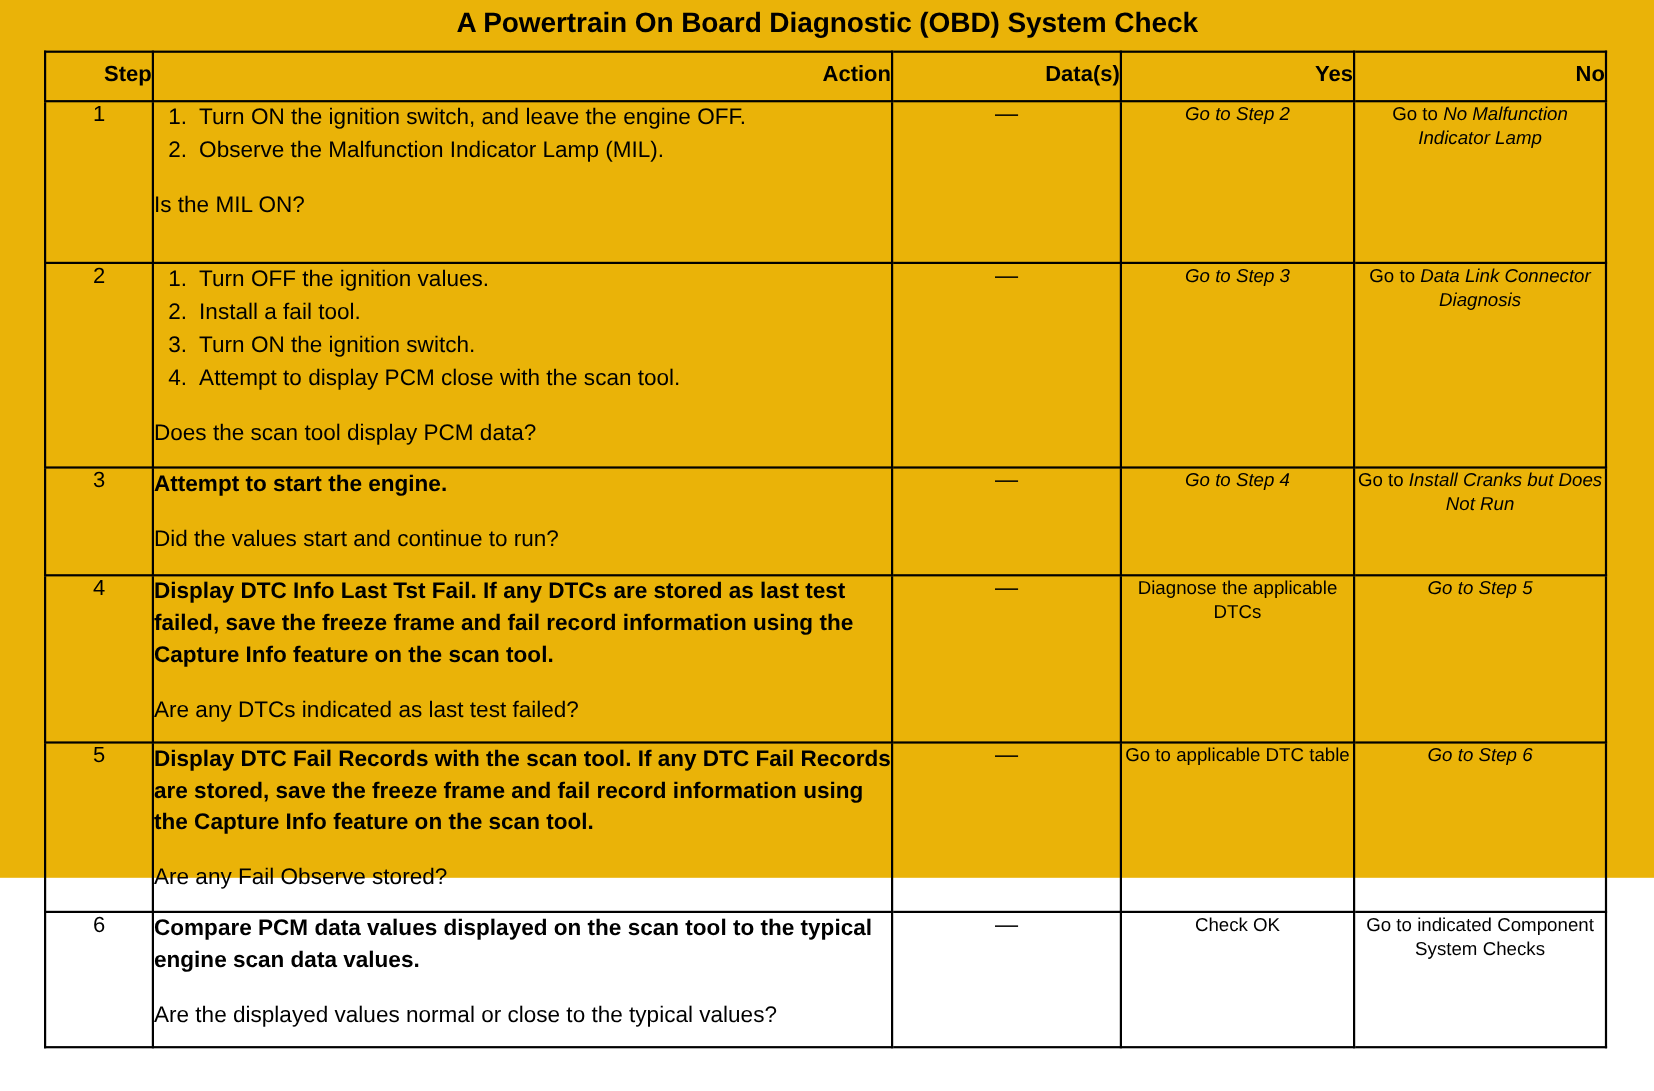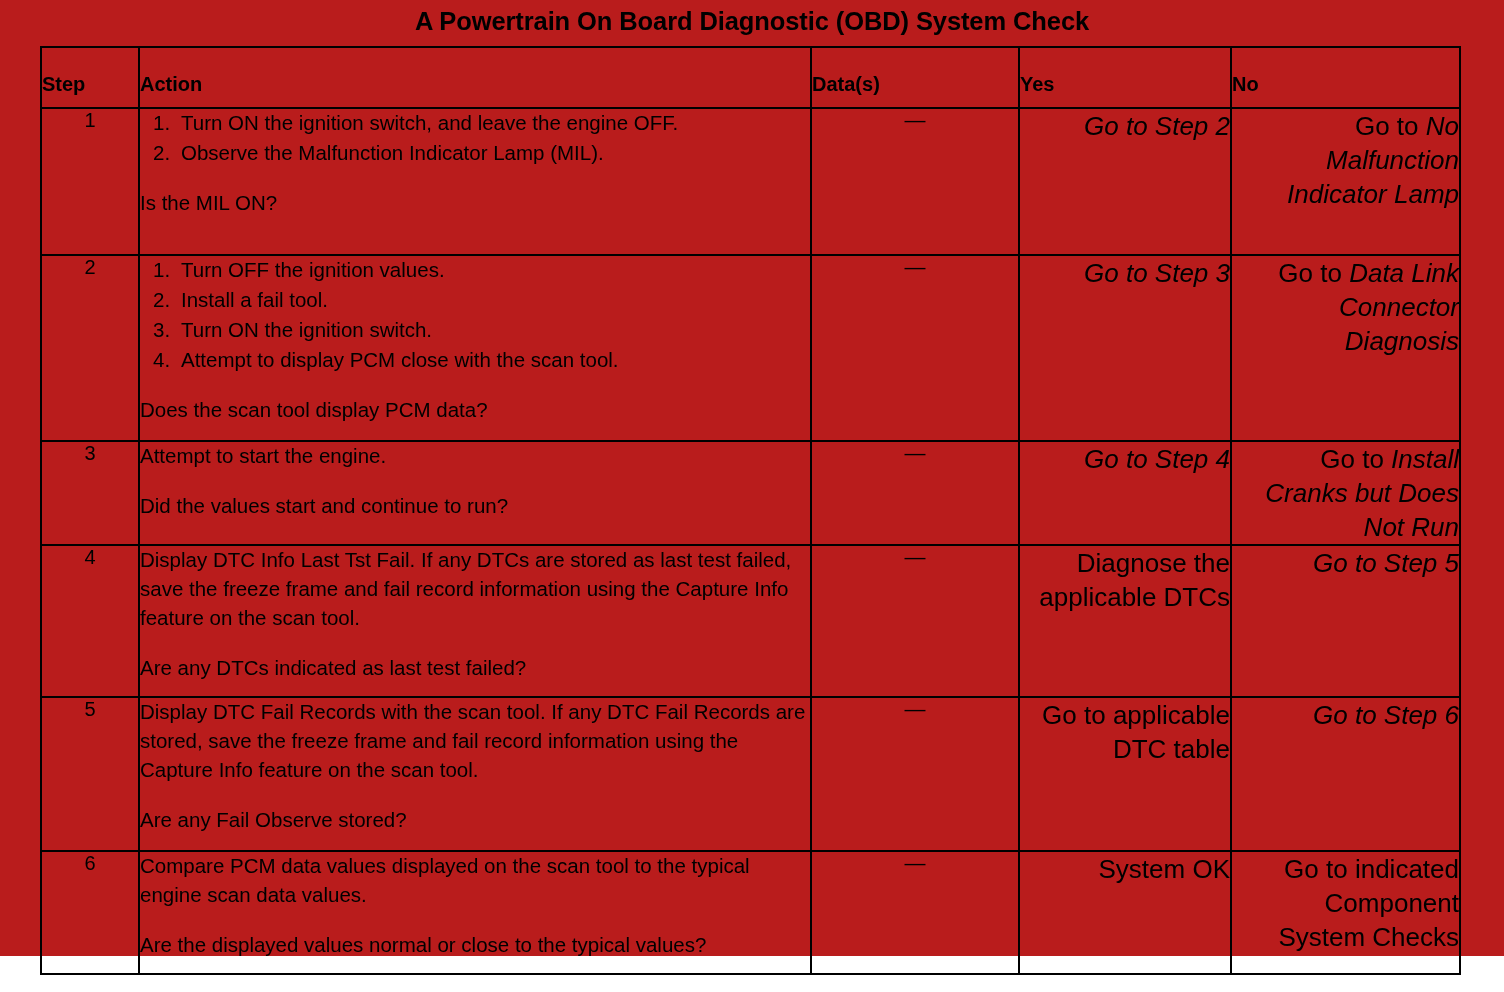"A Powertrain On Board Diagnostic" .page { background: #b91c1c -> #eab308; height: 956px -> 798px }
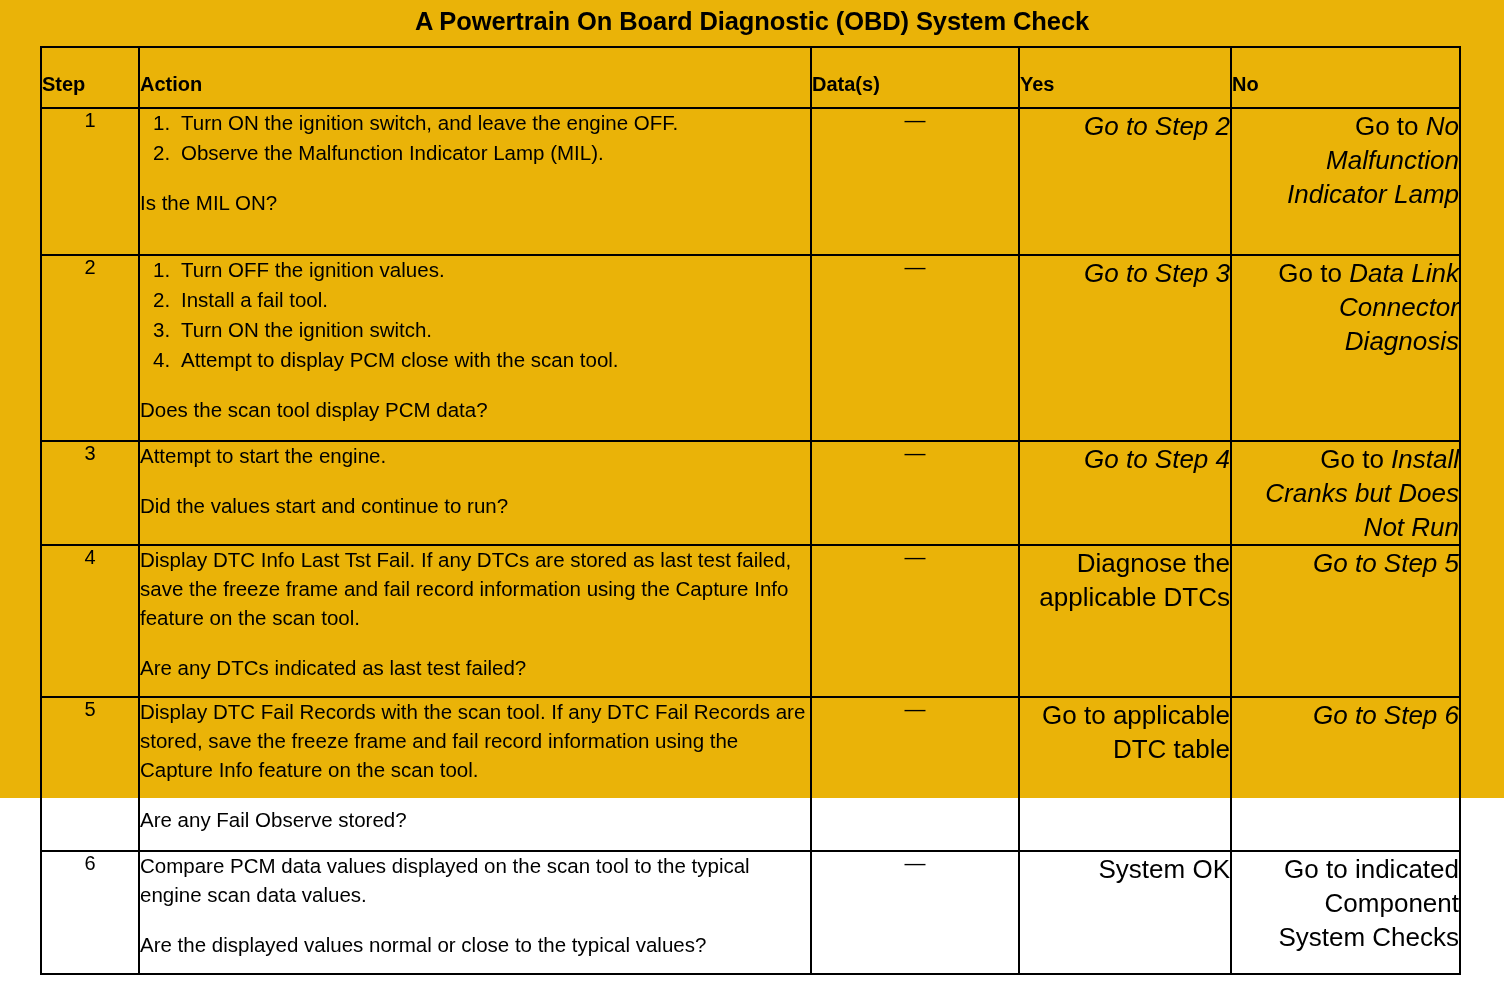"Step" table.obd tr.hdr th { padding: 18px 0 4px 0 -> 2px 0 4px 0; text-align: left -> right }
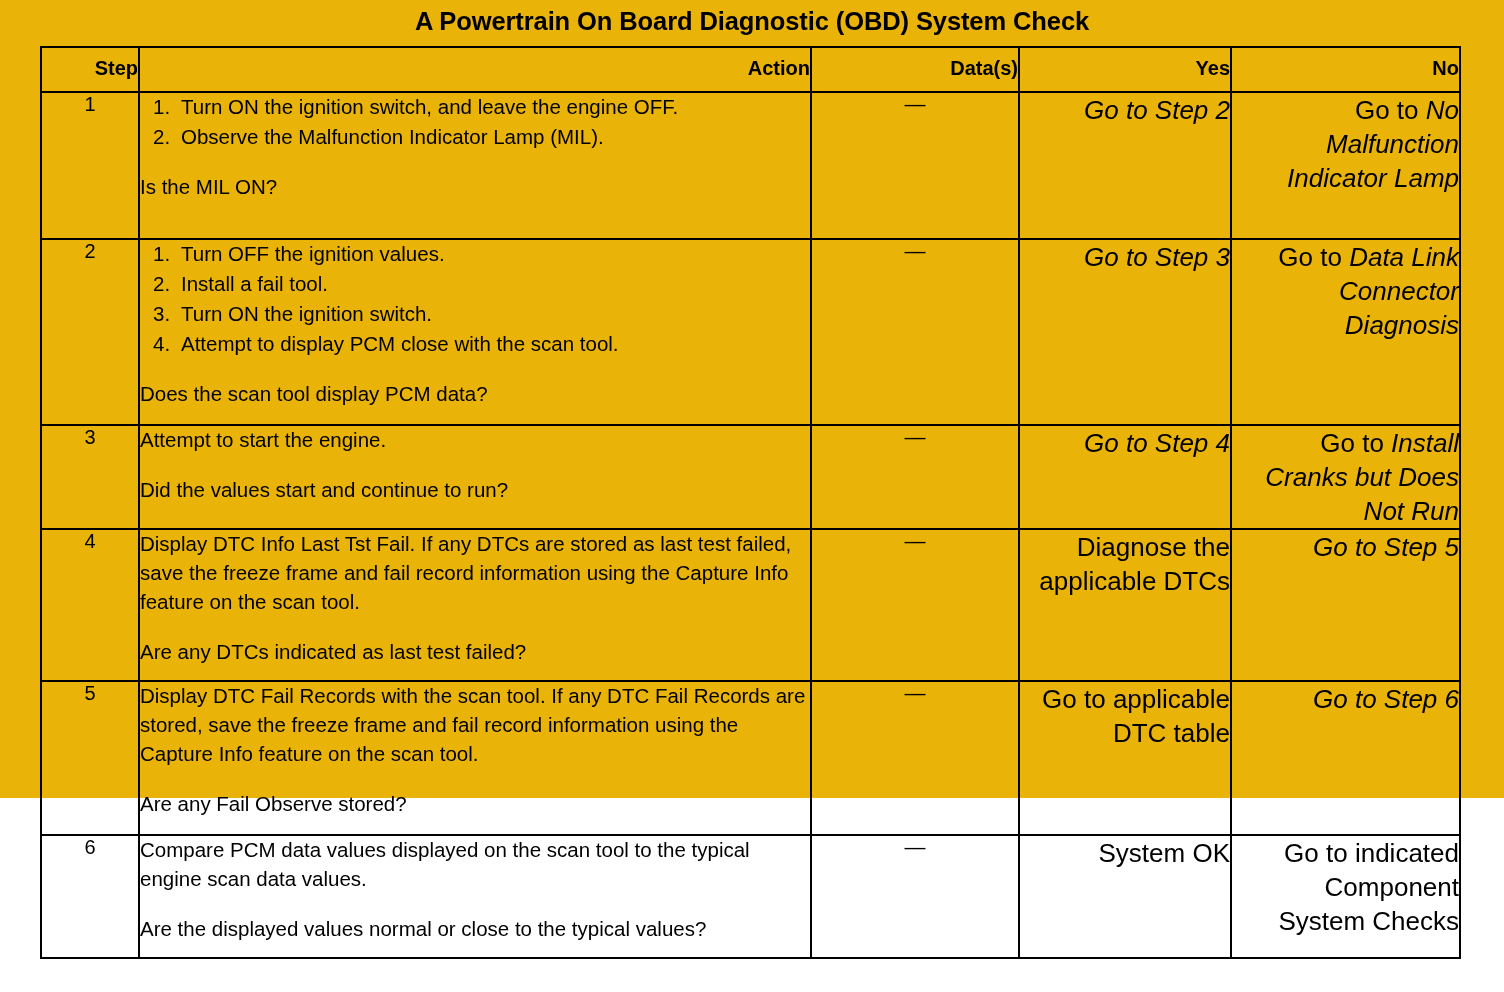"Go to Step 2" td.branch-cell { font-size: 26px -> 17px; text-align: right -> center }
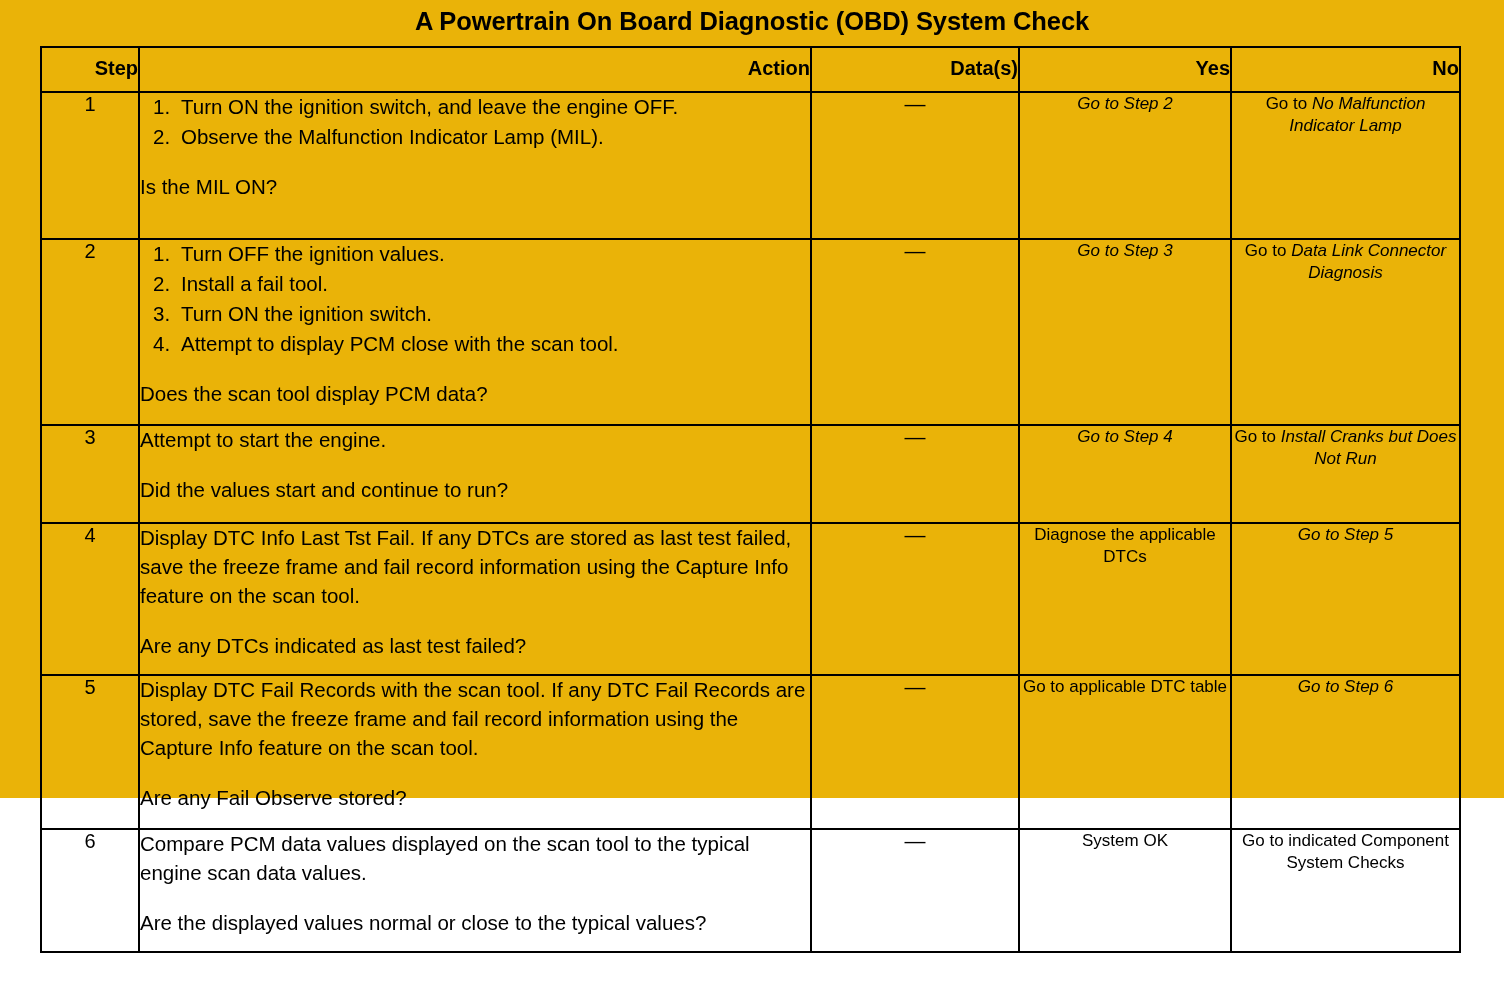"Attempt to start the engine." p.act-line.q0 { font-weight: none -> bold }
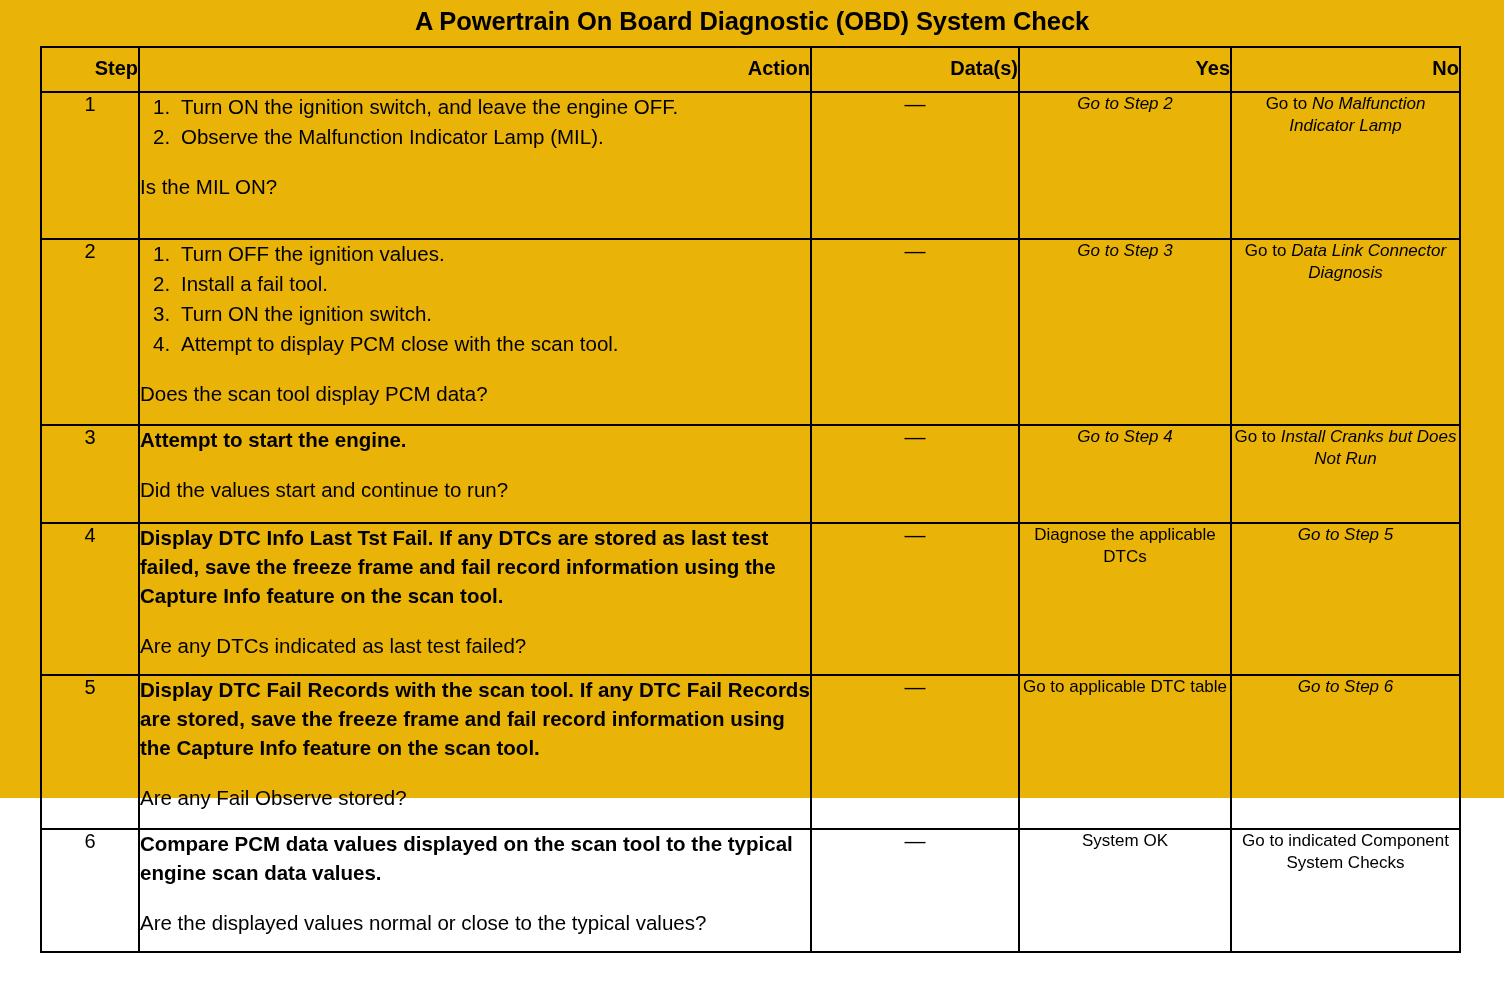"System OK" span { text: System -> Check }
